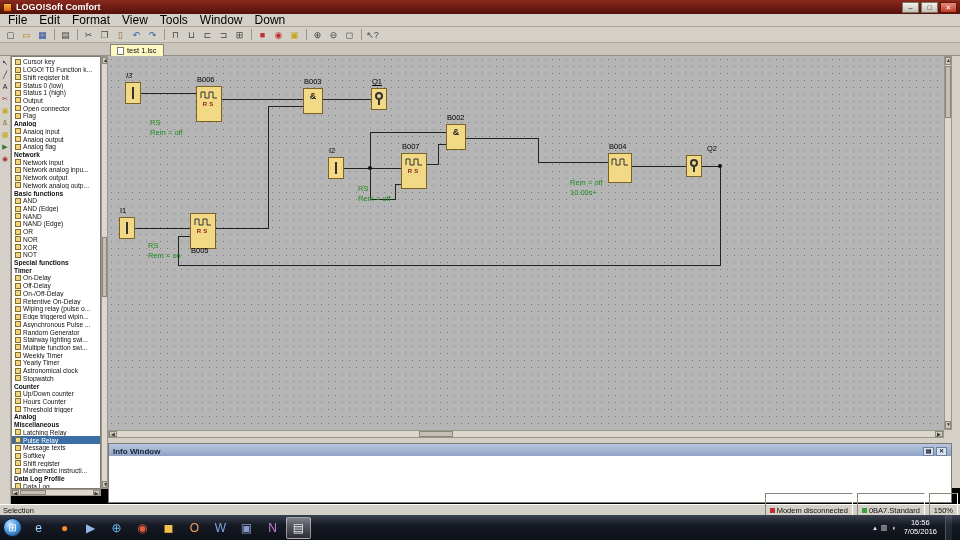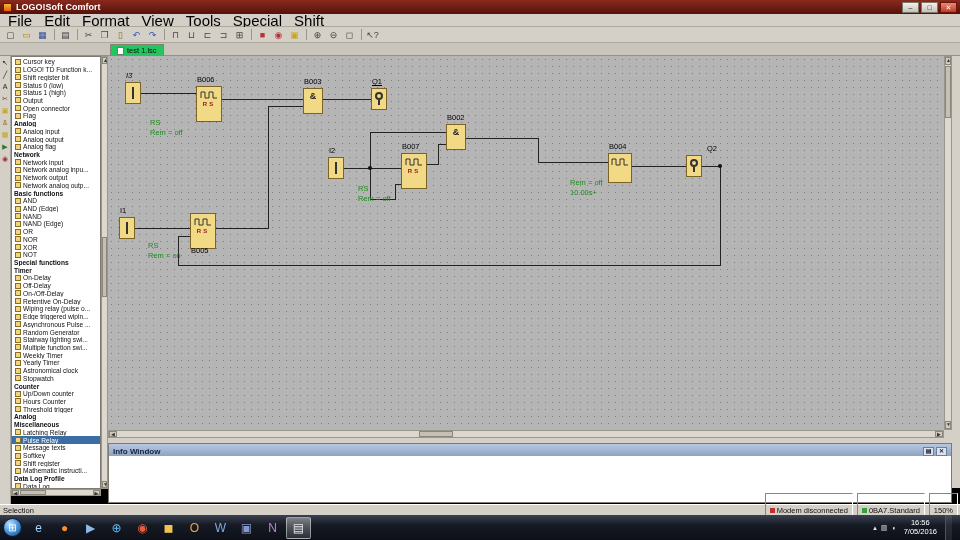"File" .menu-item { font-size: 15px -> 12px }
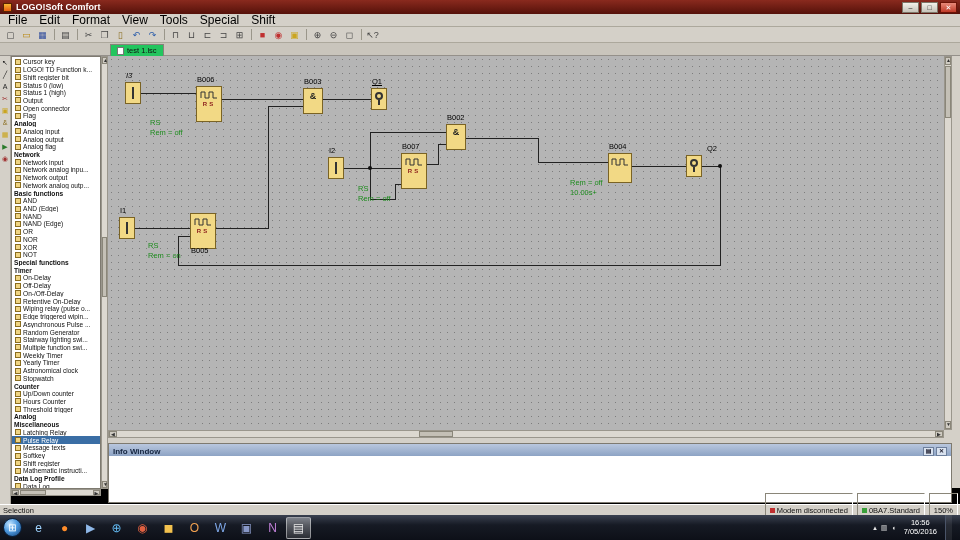"Special" div.menu-item { text: Special -> Window }
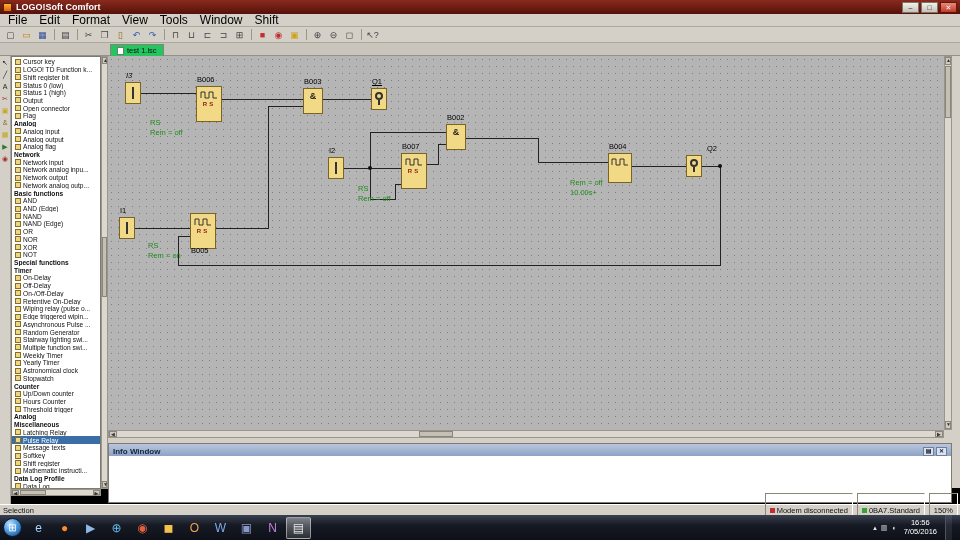"Shift" div.menu-item { text: Shift -> Down }
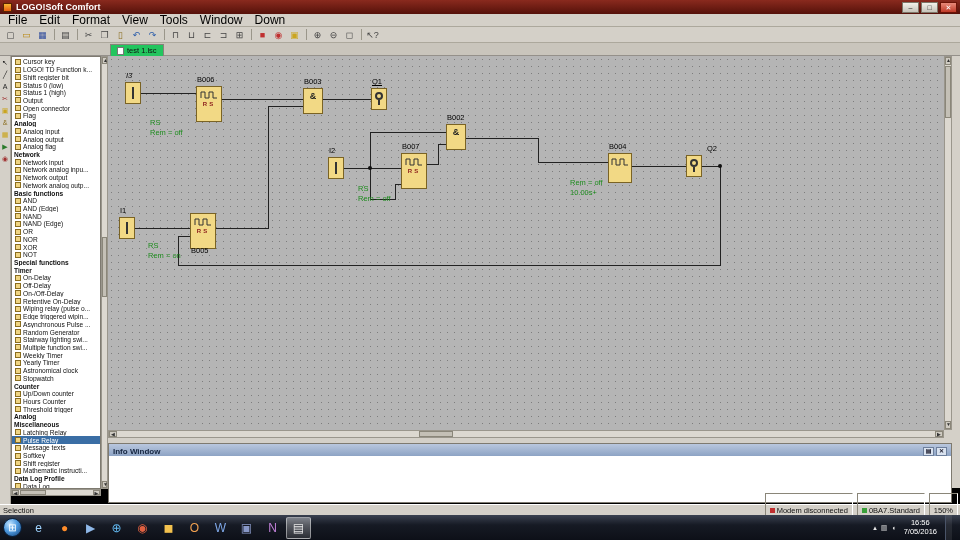"test 1.lsc" .tab { background: #22c55e -> #fef9c3 }
